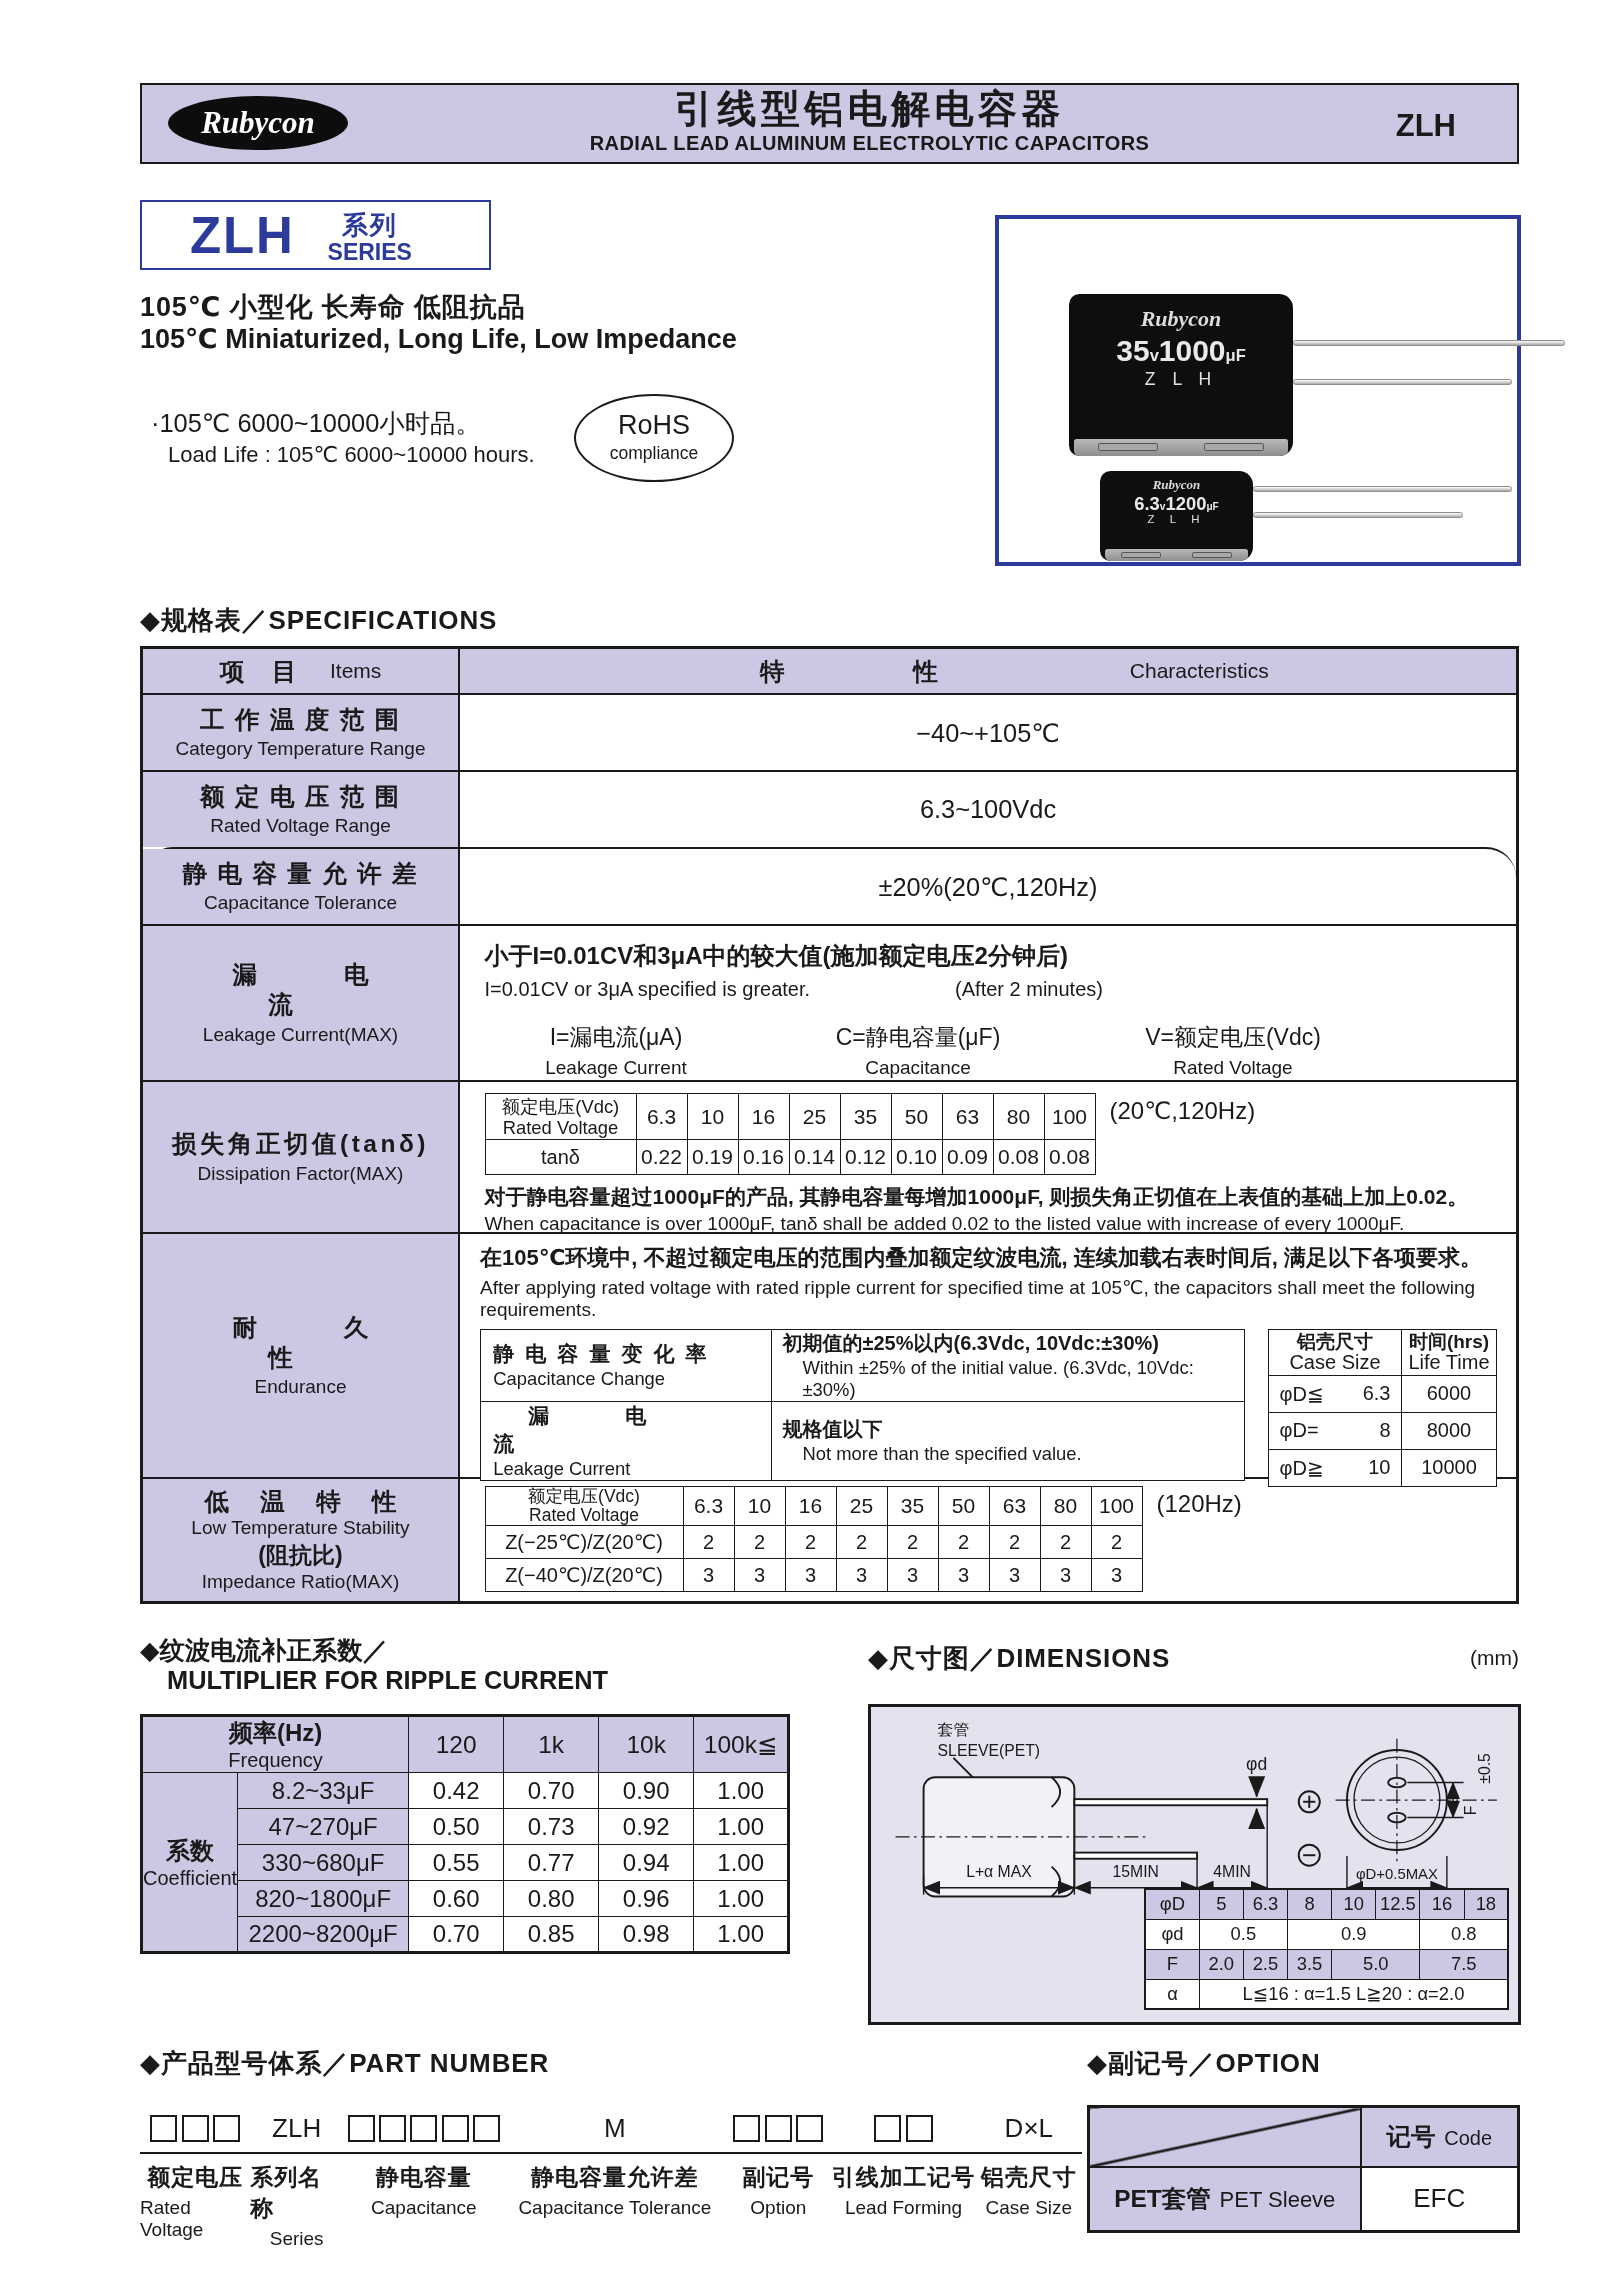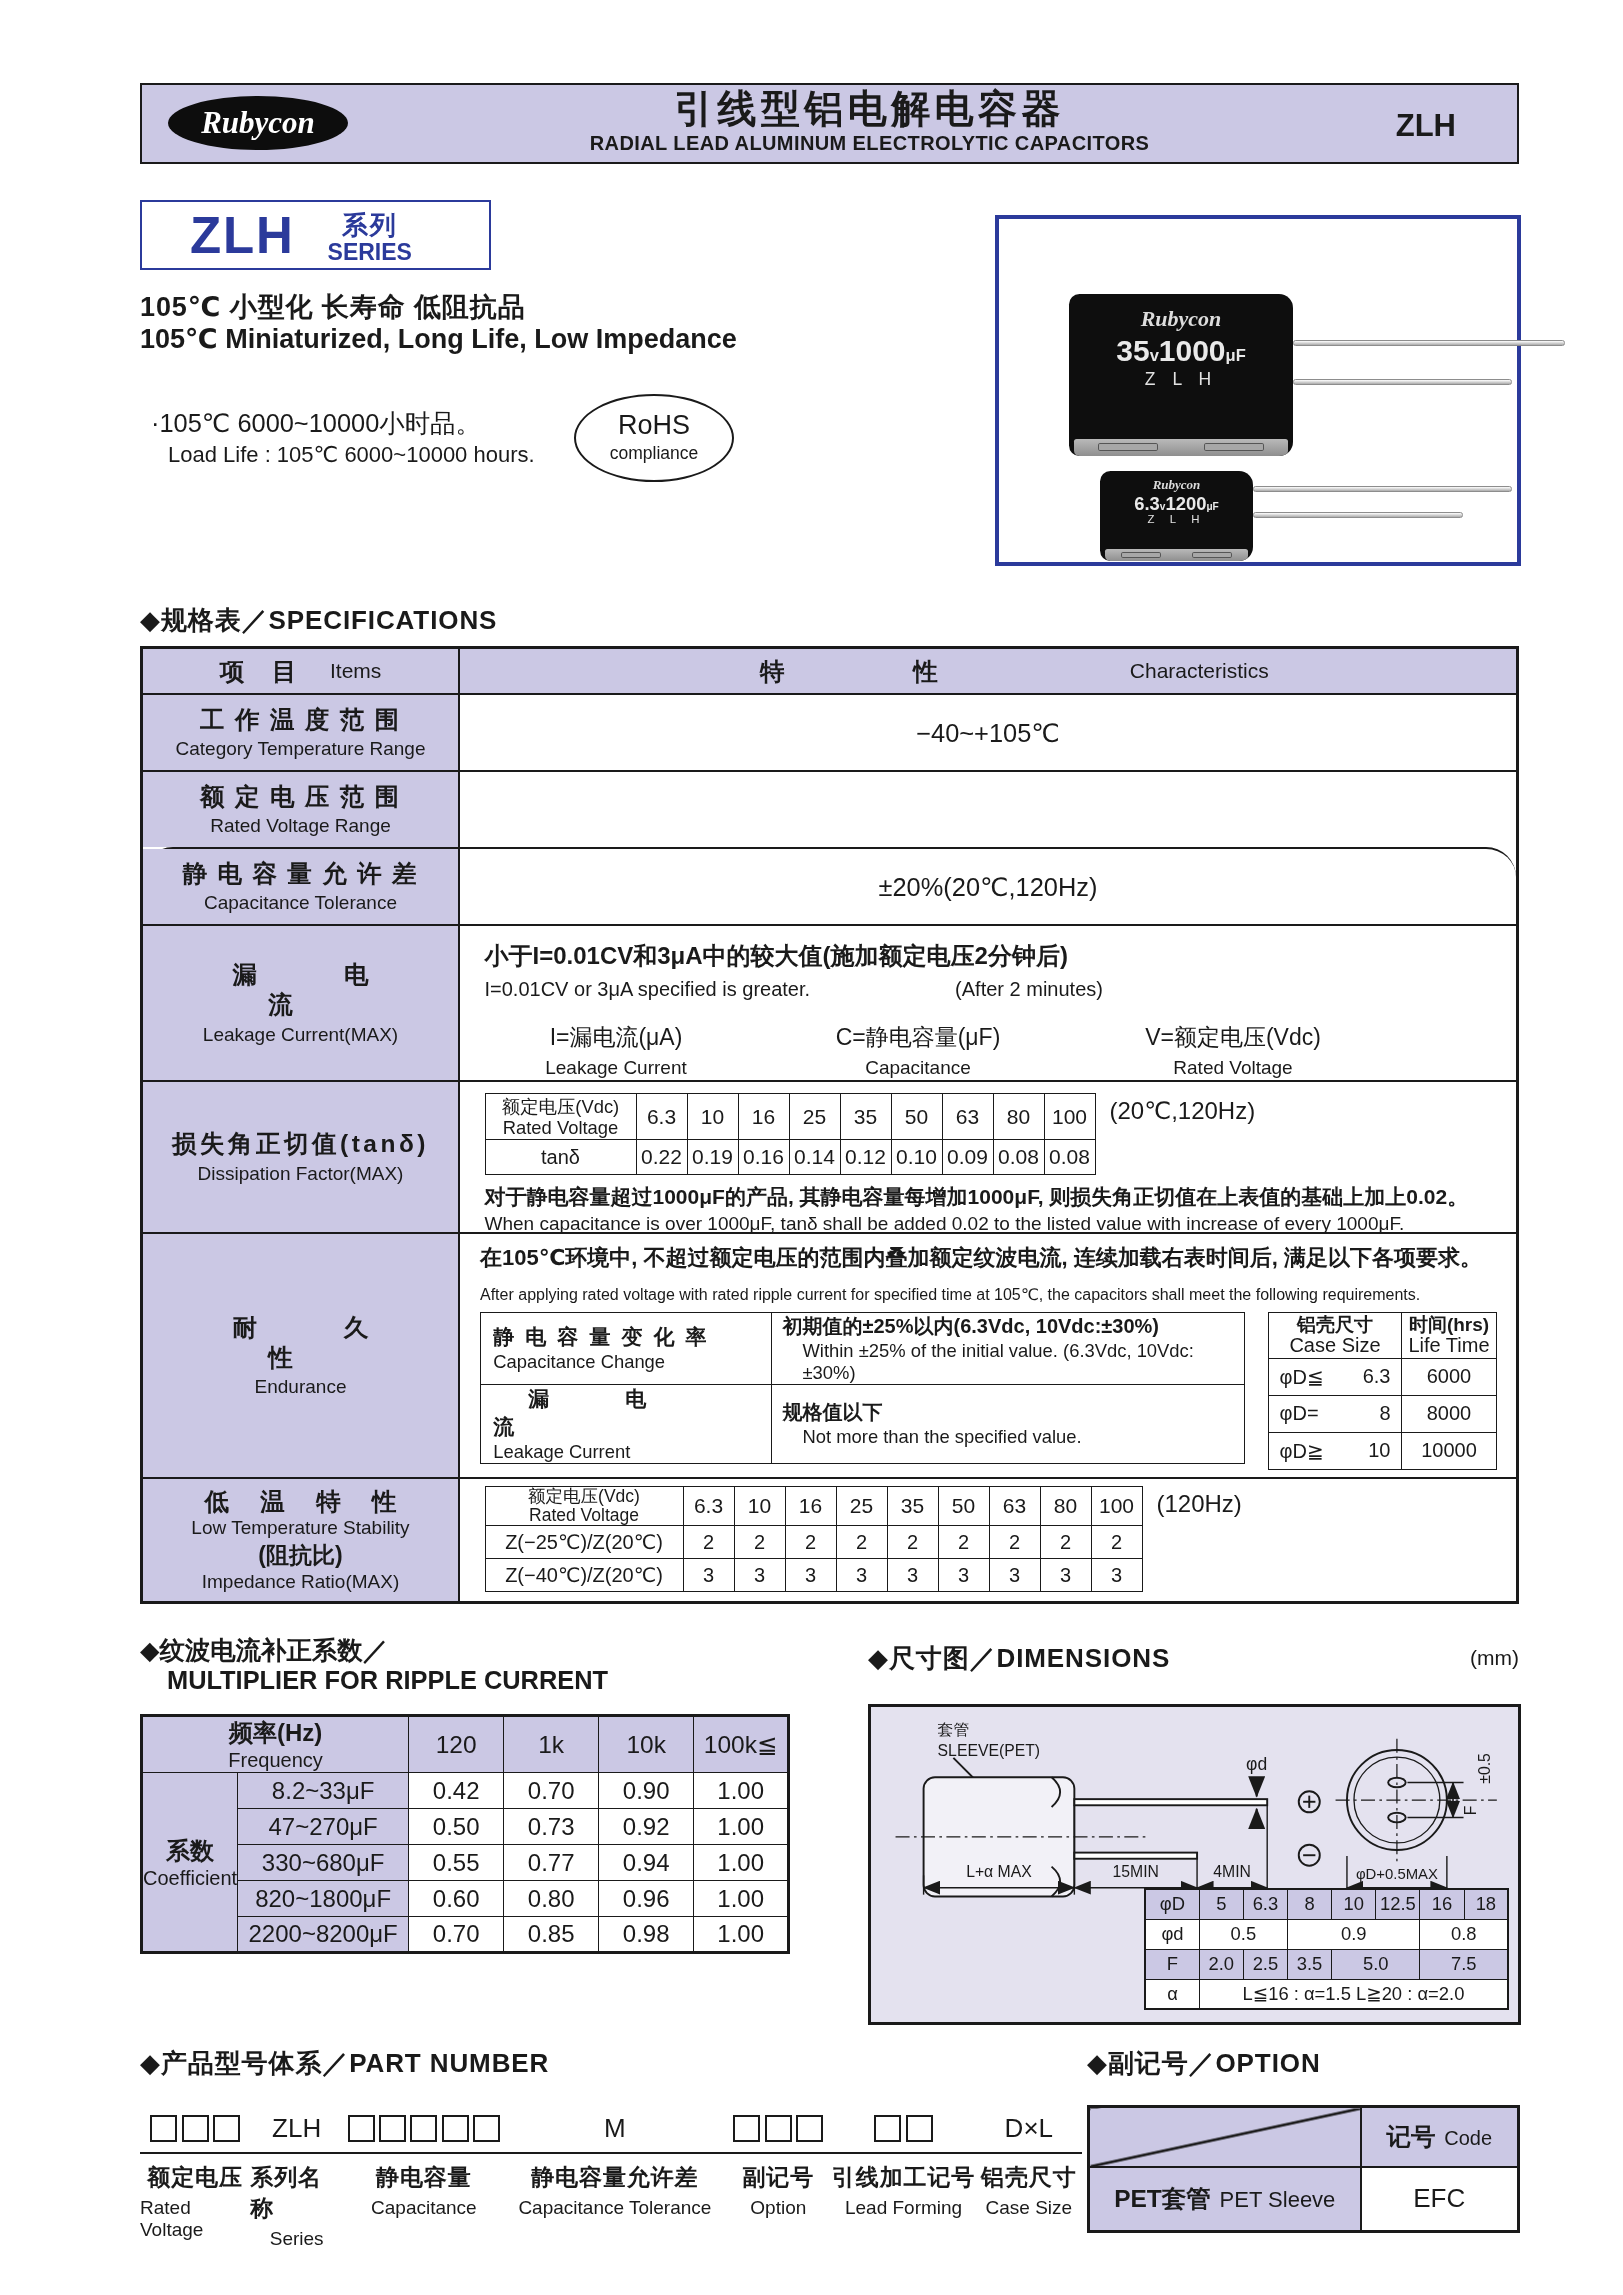"6.3~100Vdc" div.scontent { html: none -> <div> <div>6.3~100Vdc</div> </div> }
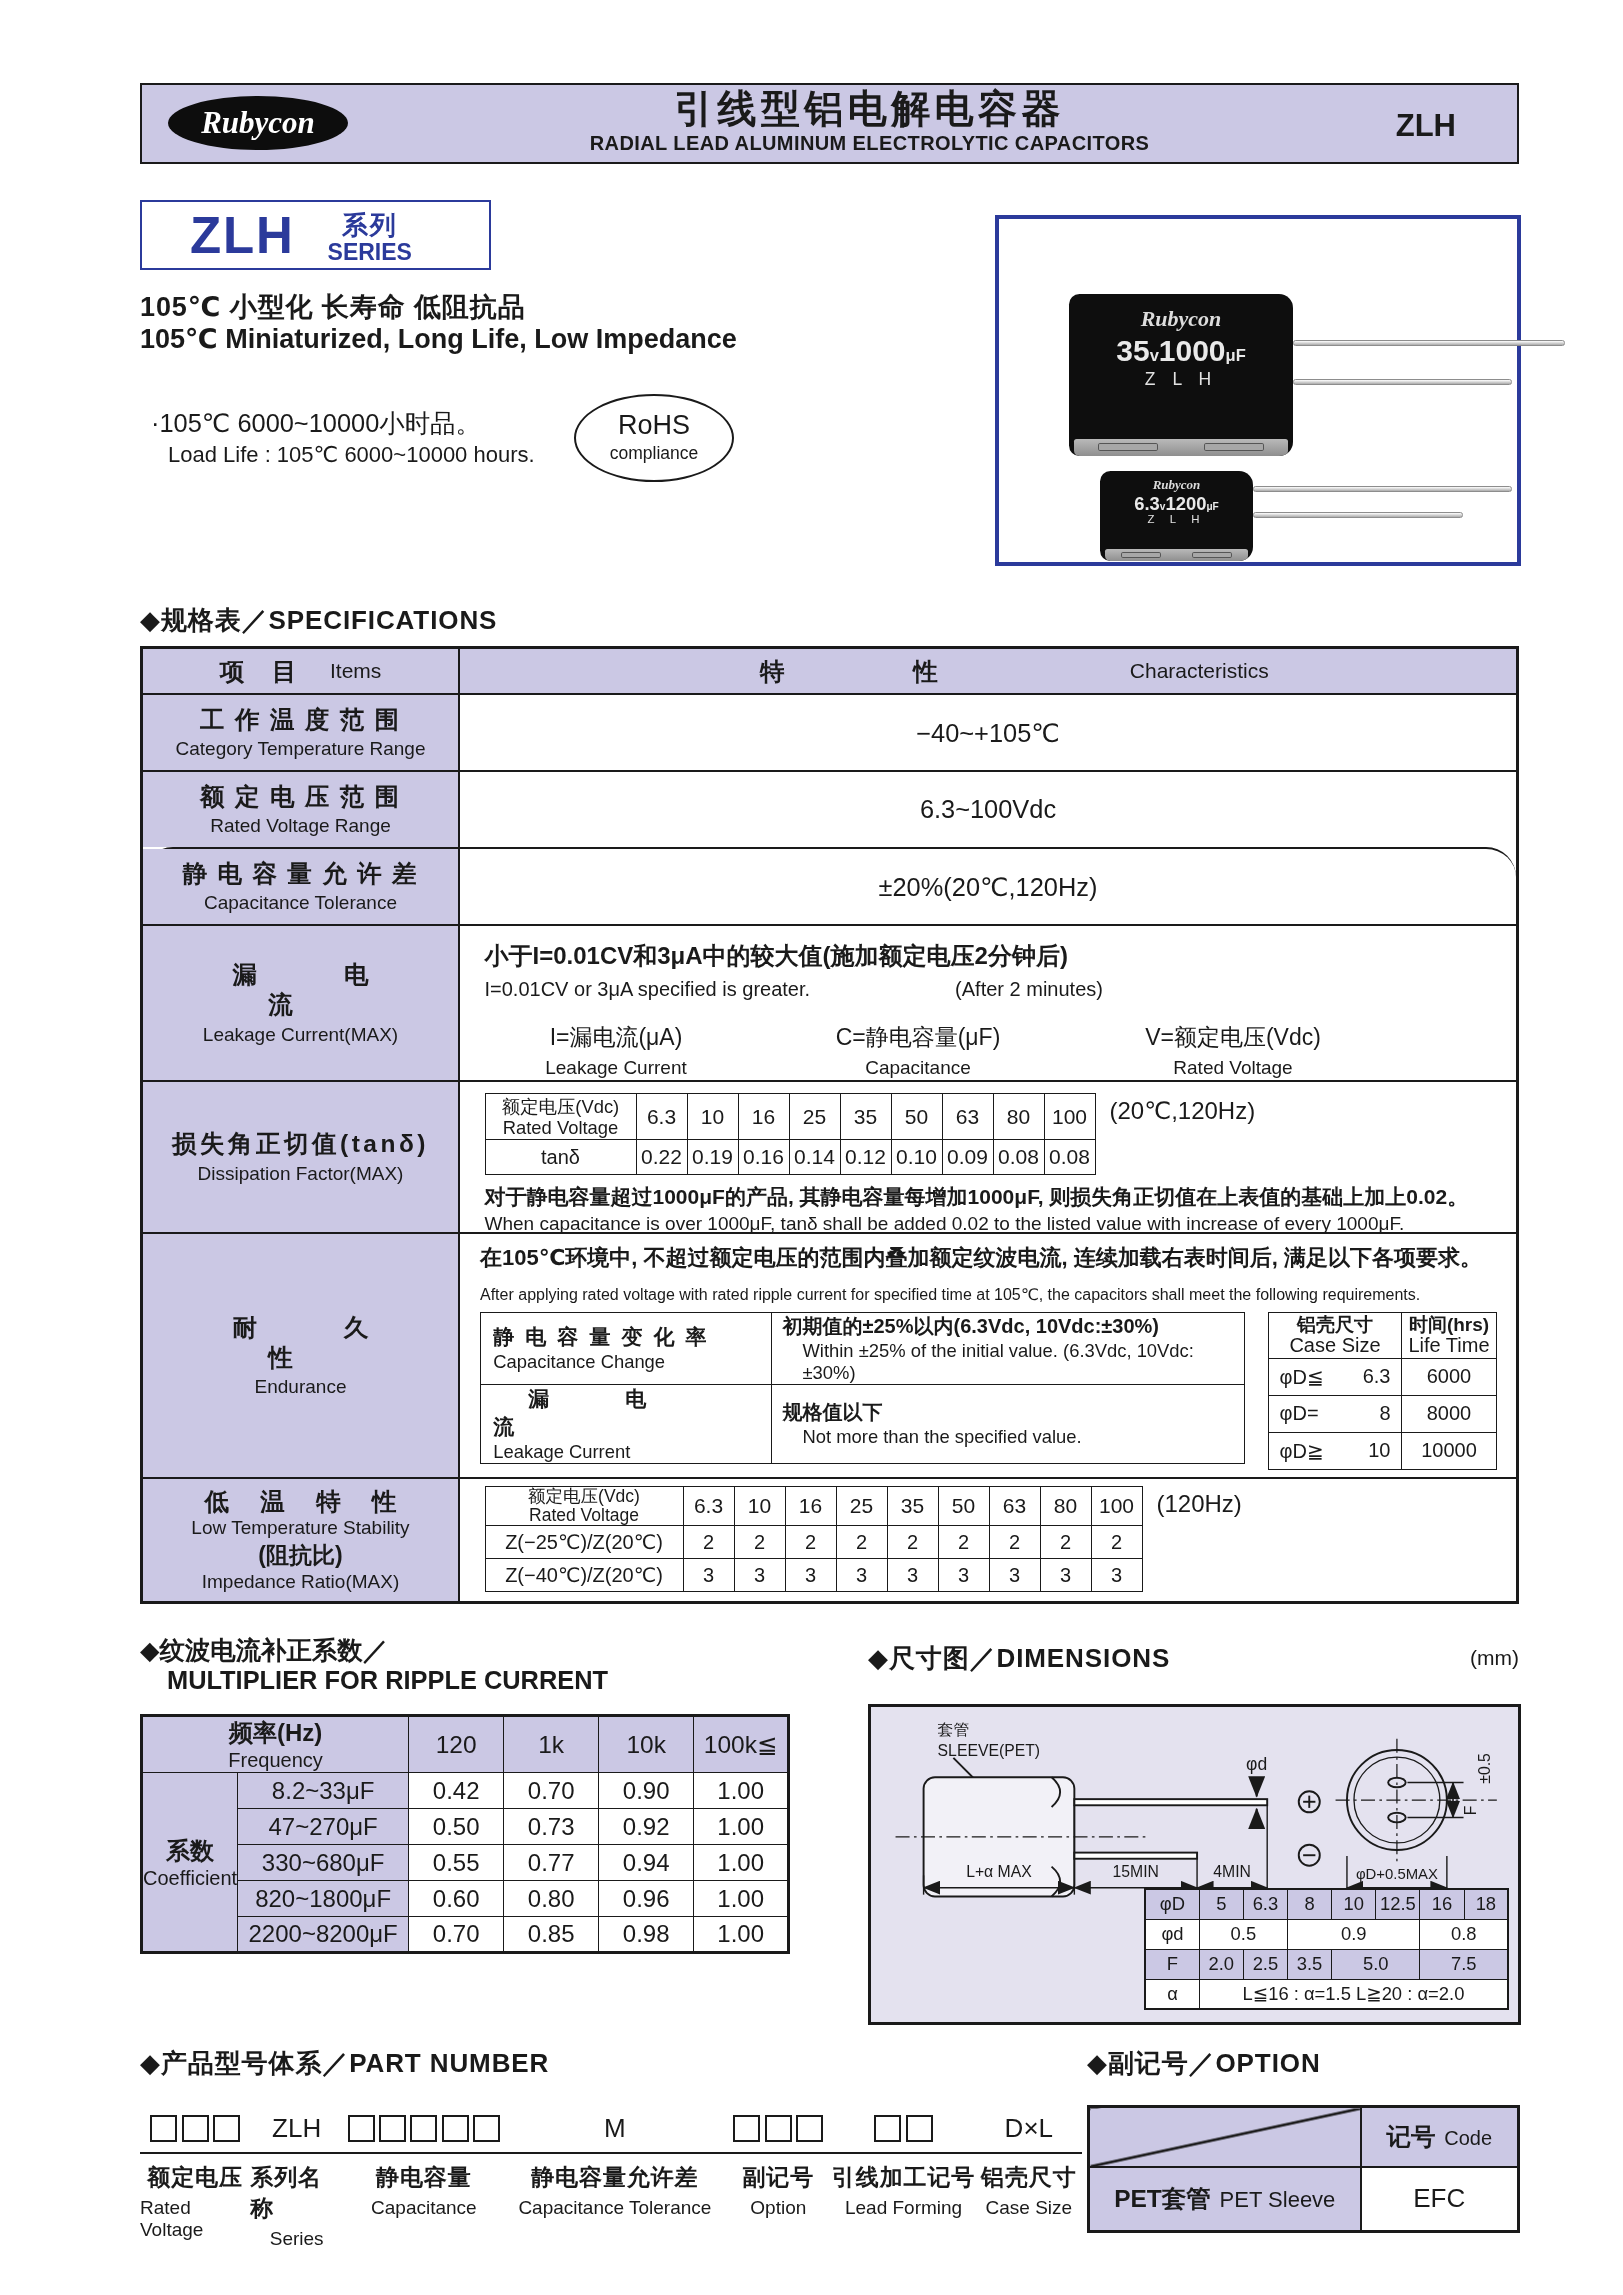"After applying rated voltage with" .endu-en { font-size: 16px -> 19px; margin-top: 12px -> 3px }
